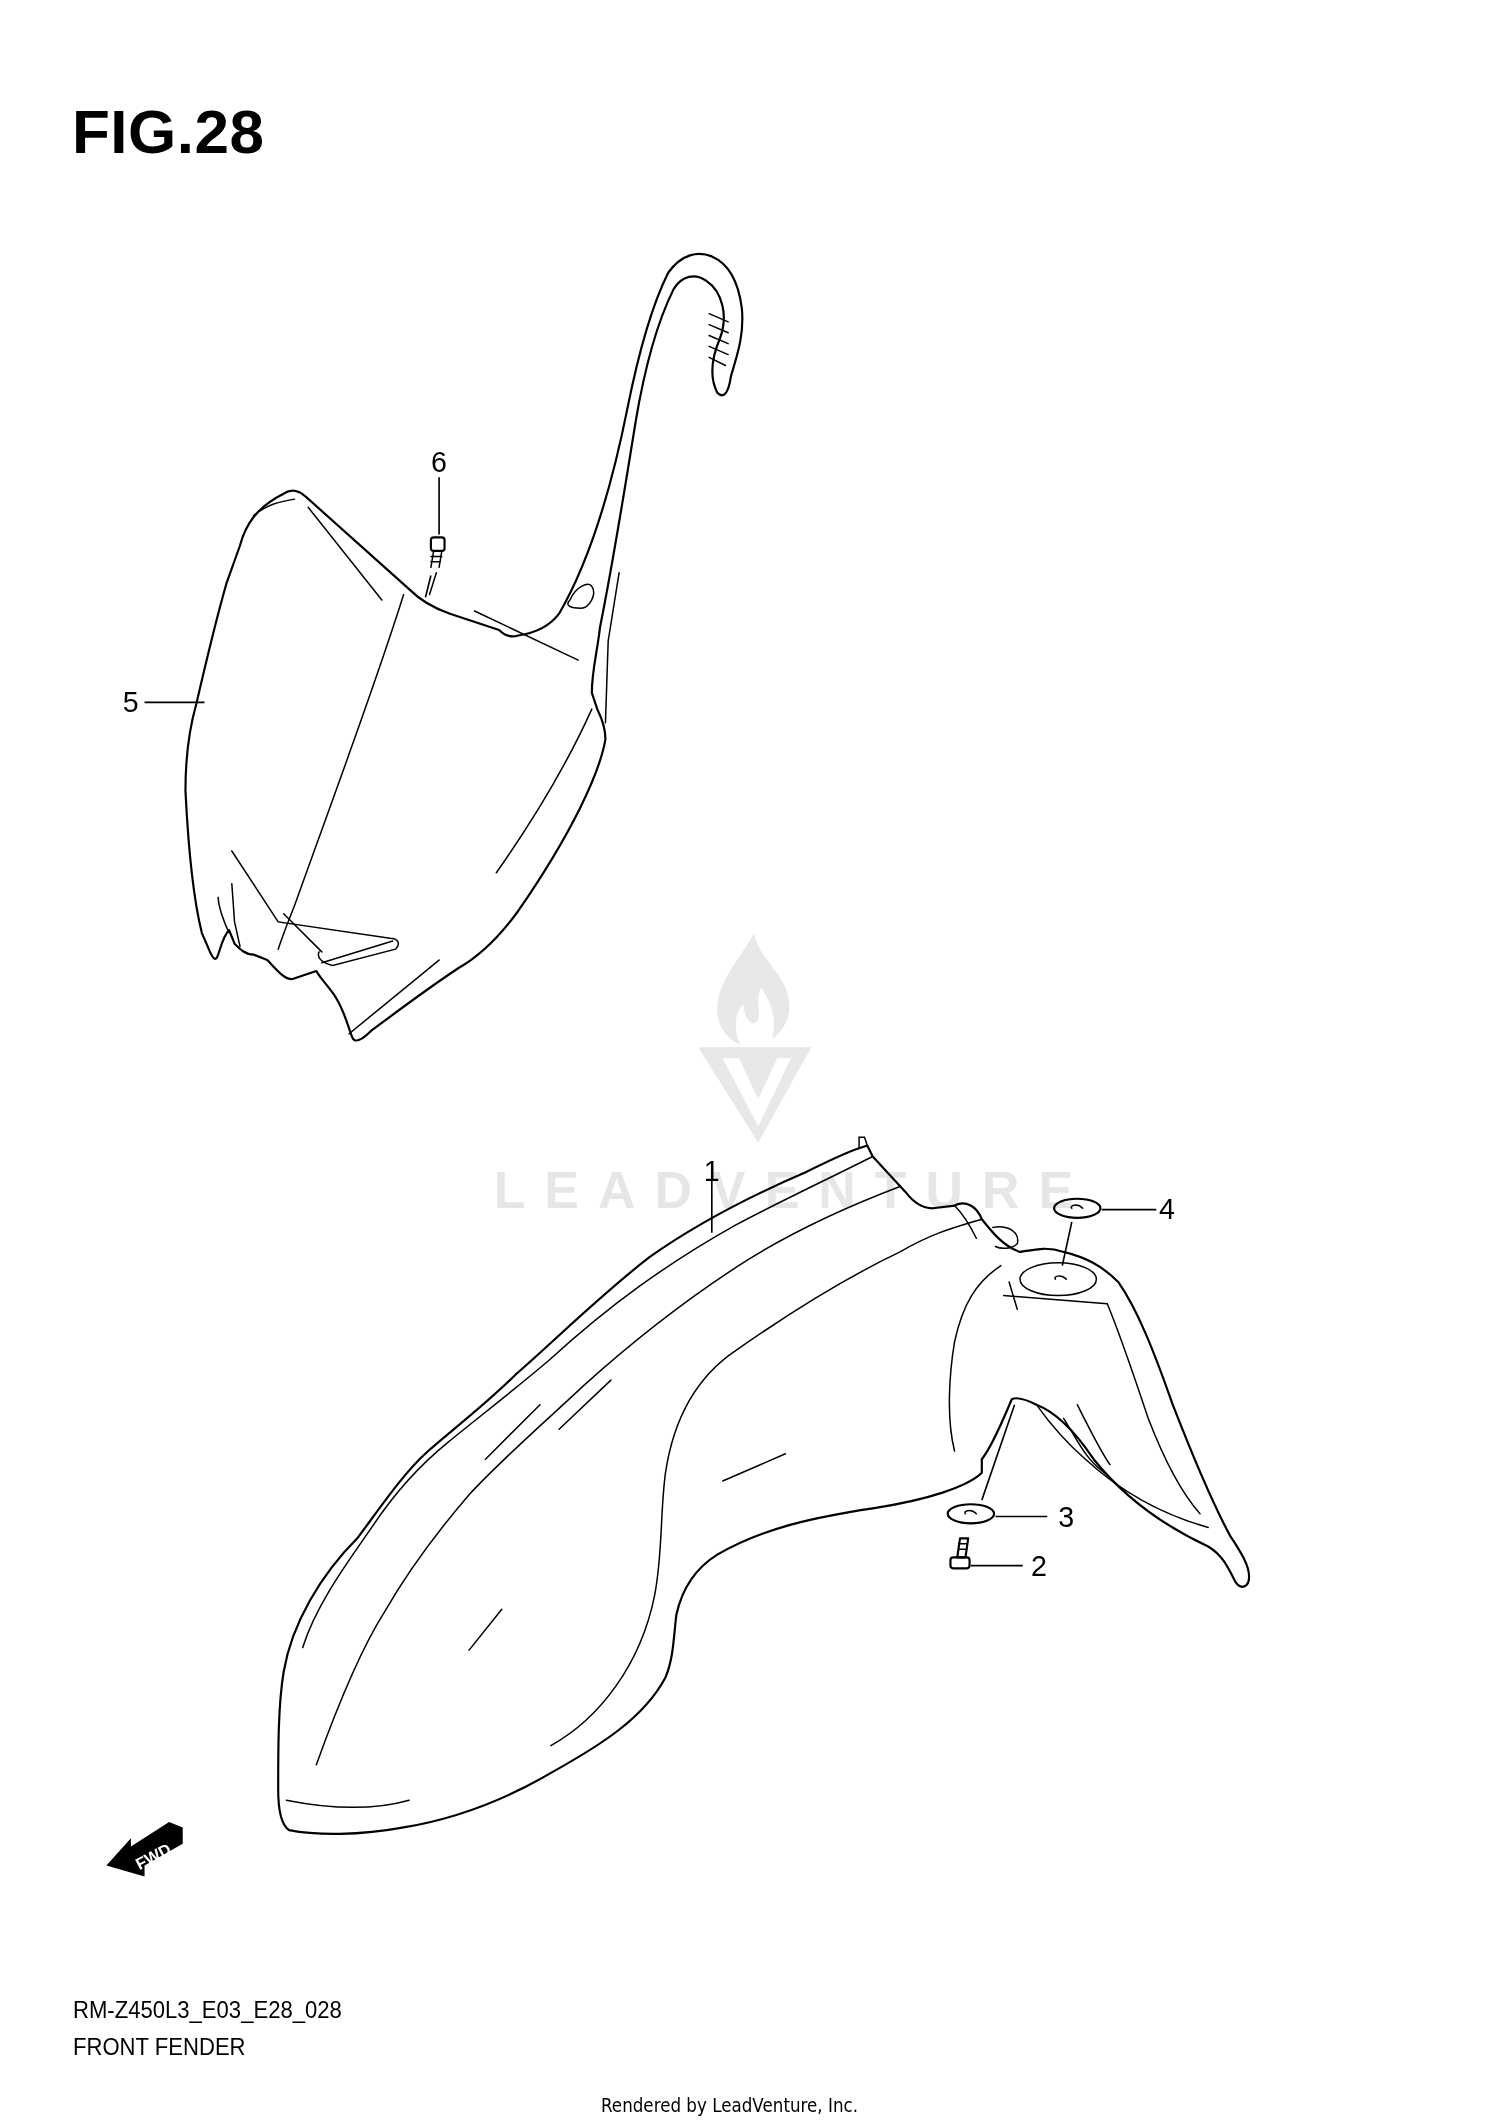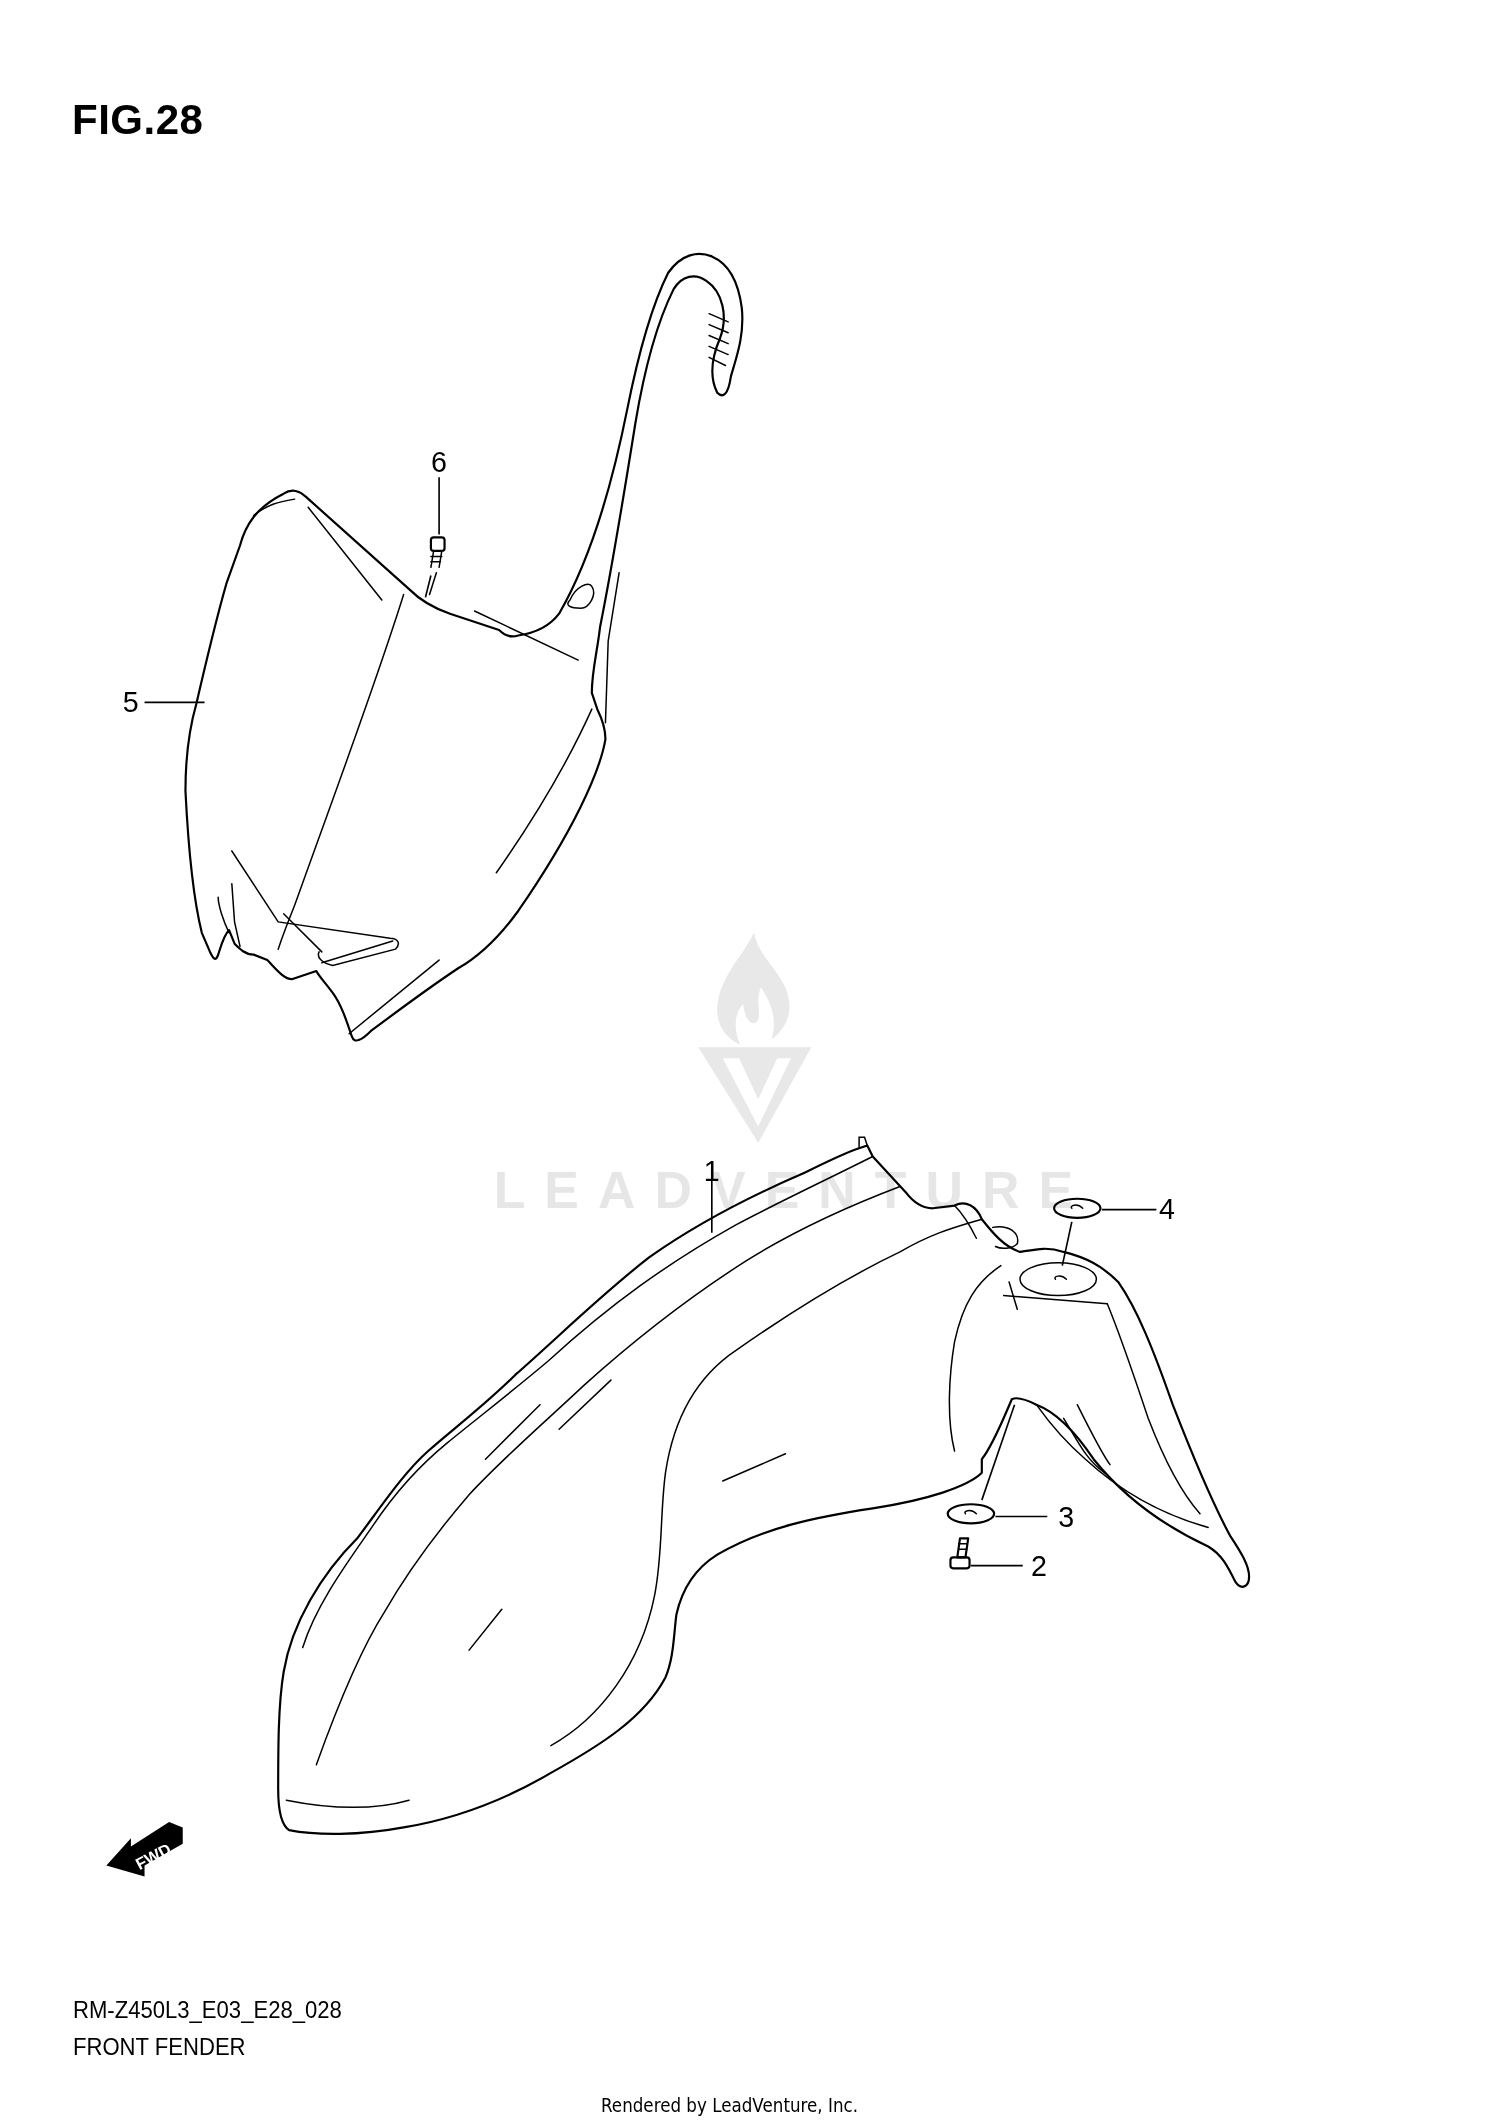"FIG.28" .fig-title { font-size: 42px -> 62px }
